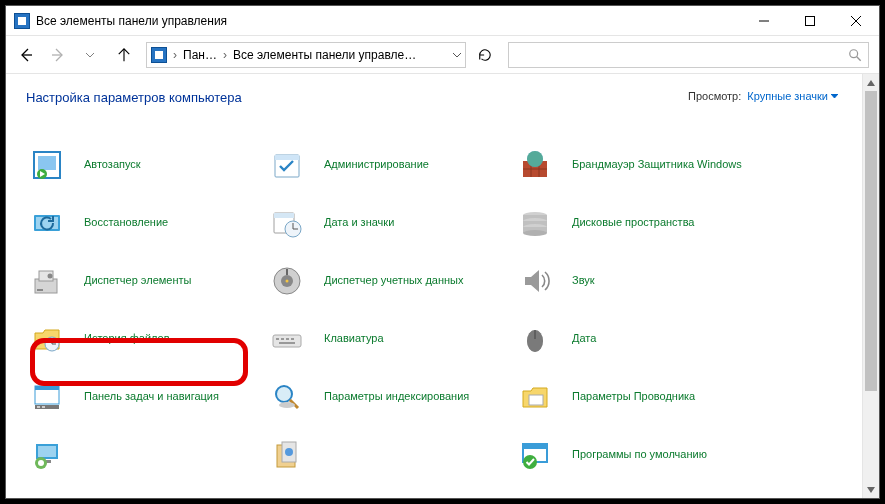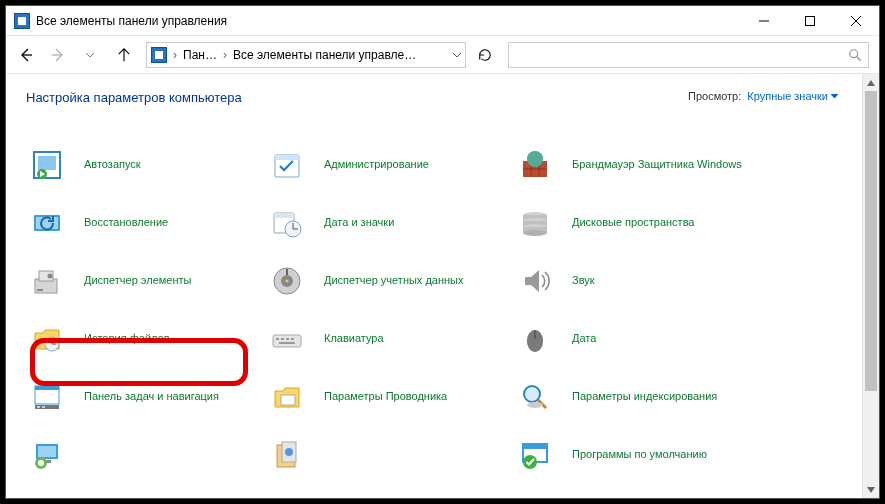"Параметры Проводника" div.item { order: before "Параметры индексирования" -> after "Параметры индексирования" }
